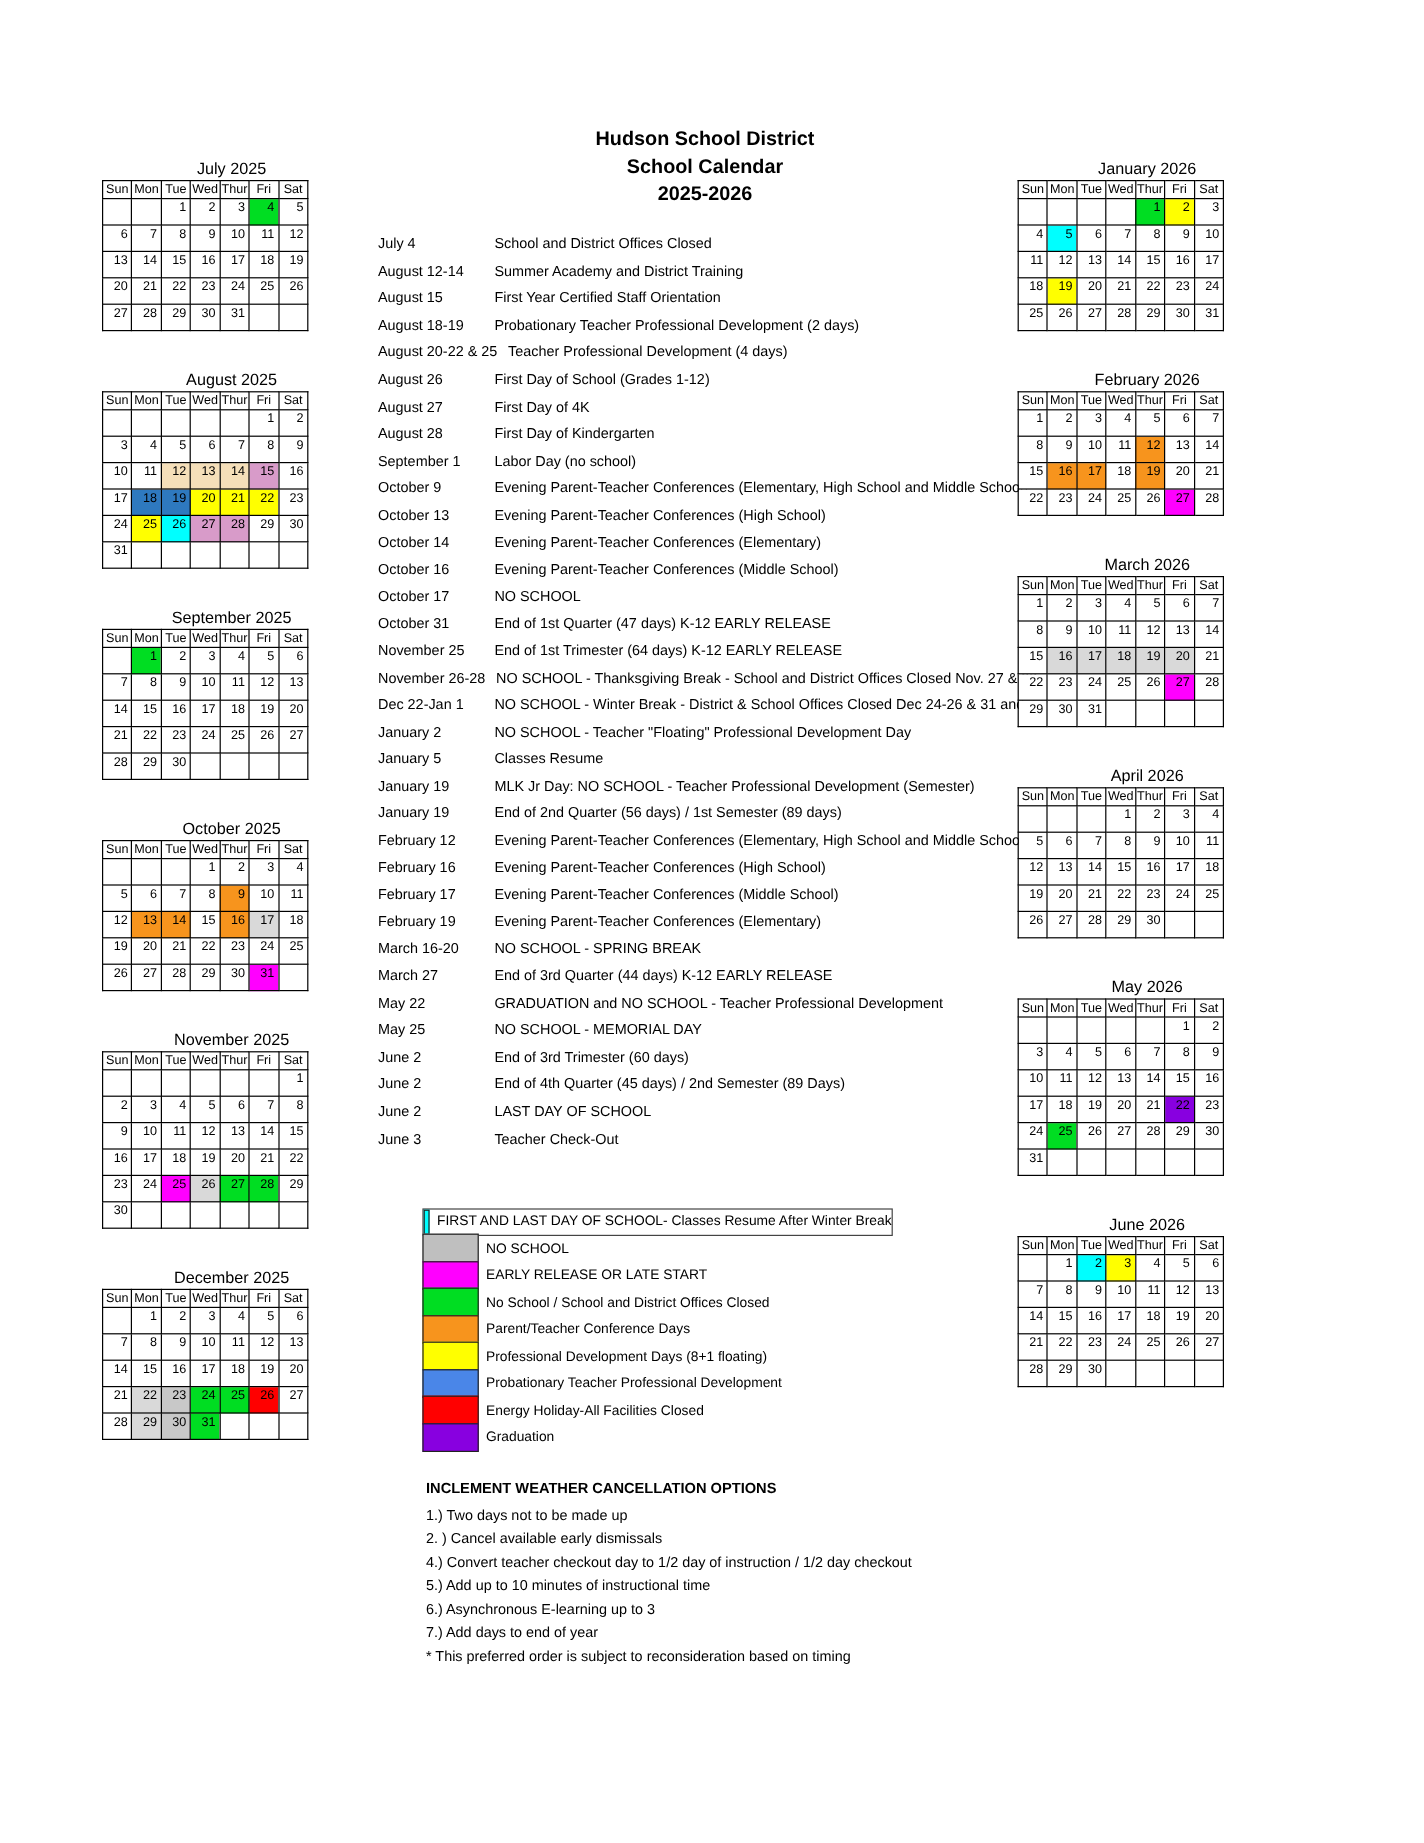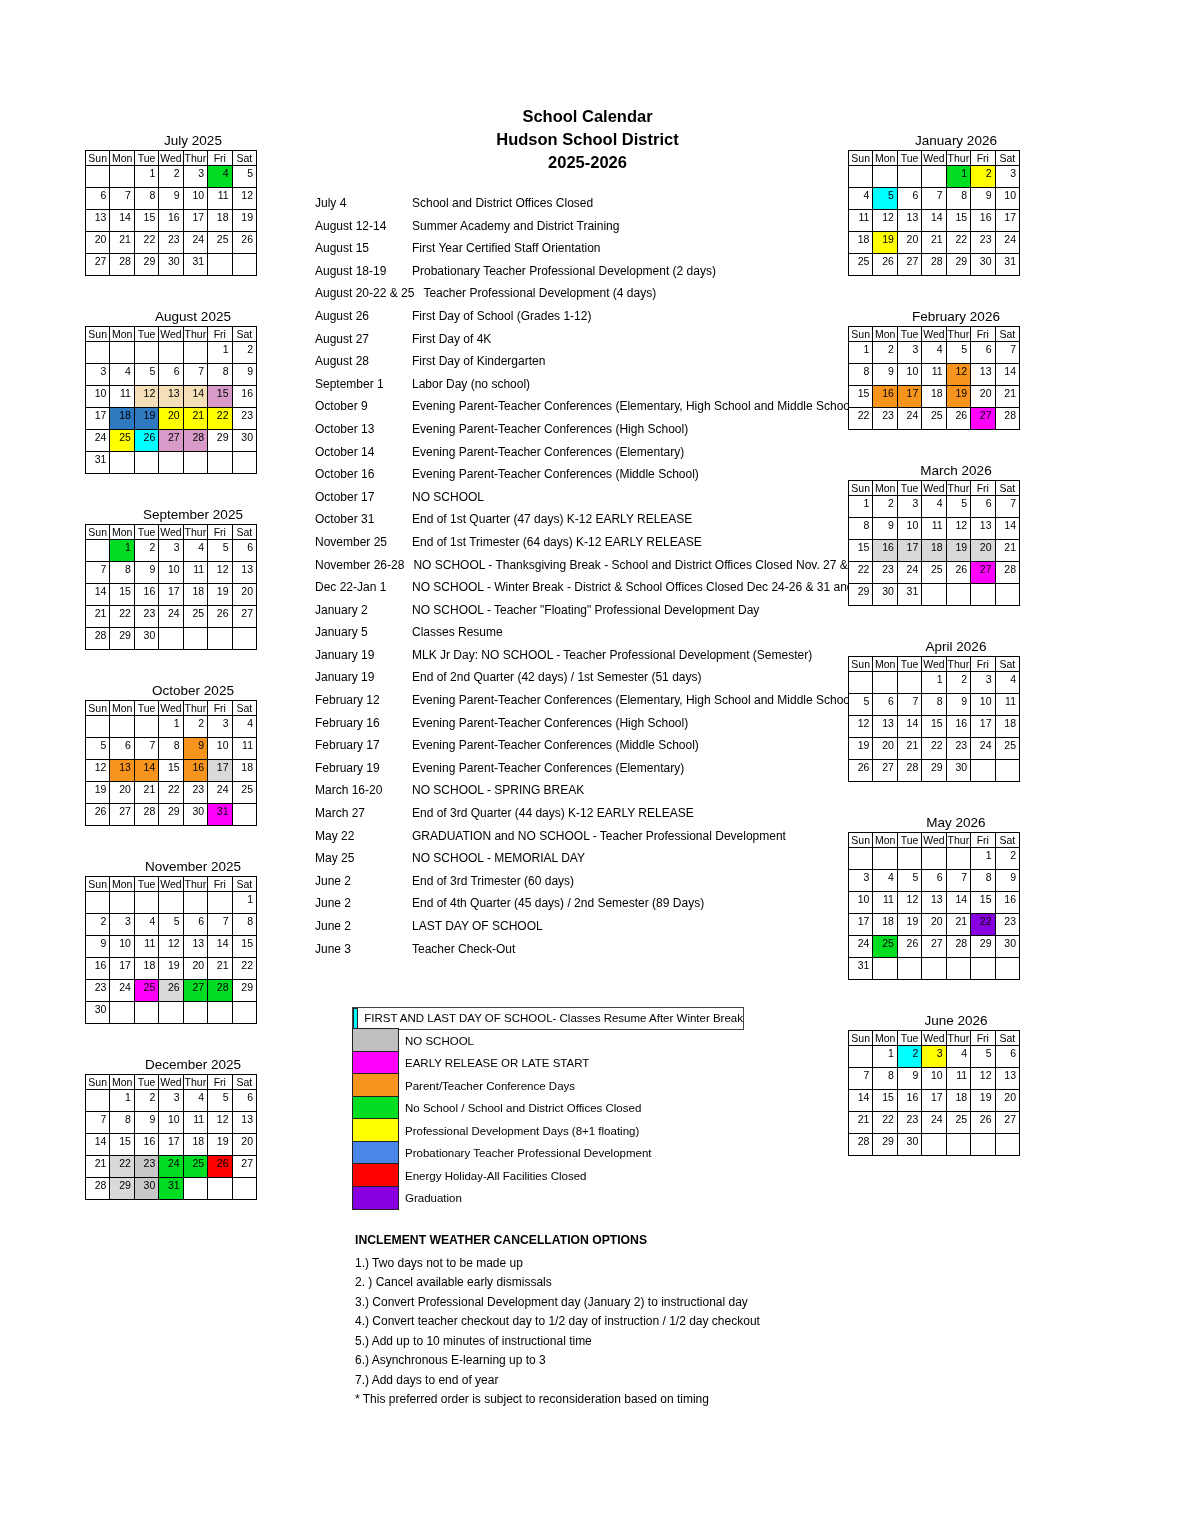"School Calendar" div { order: before "Hudson School District" -> after "Hudson School District" }
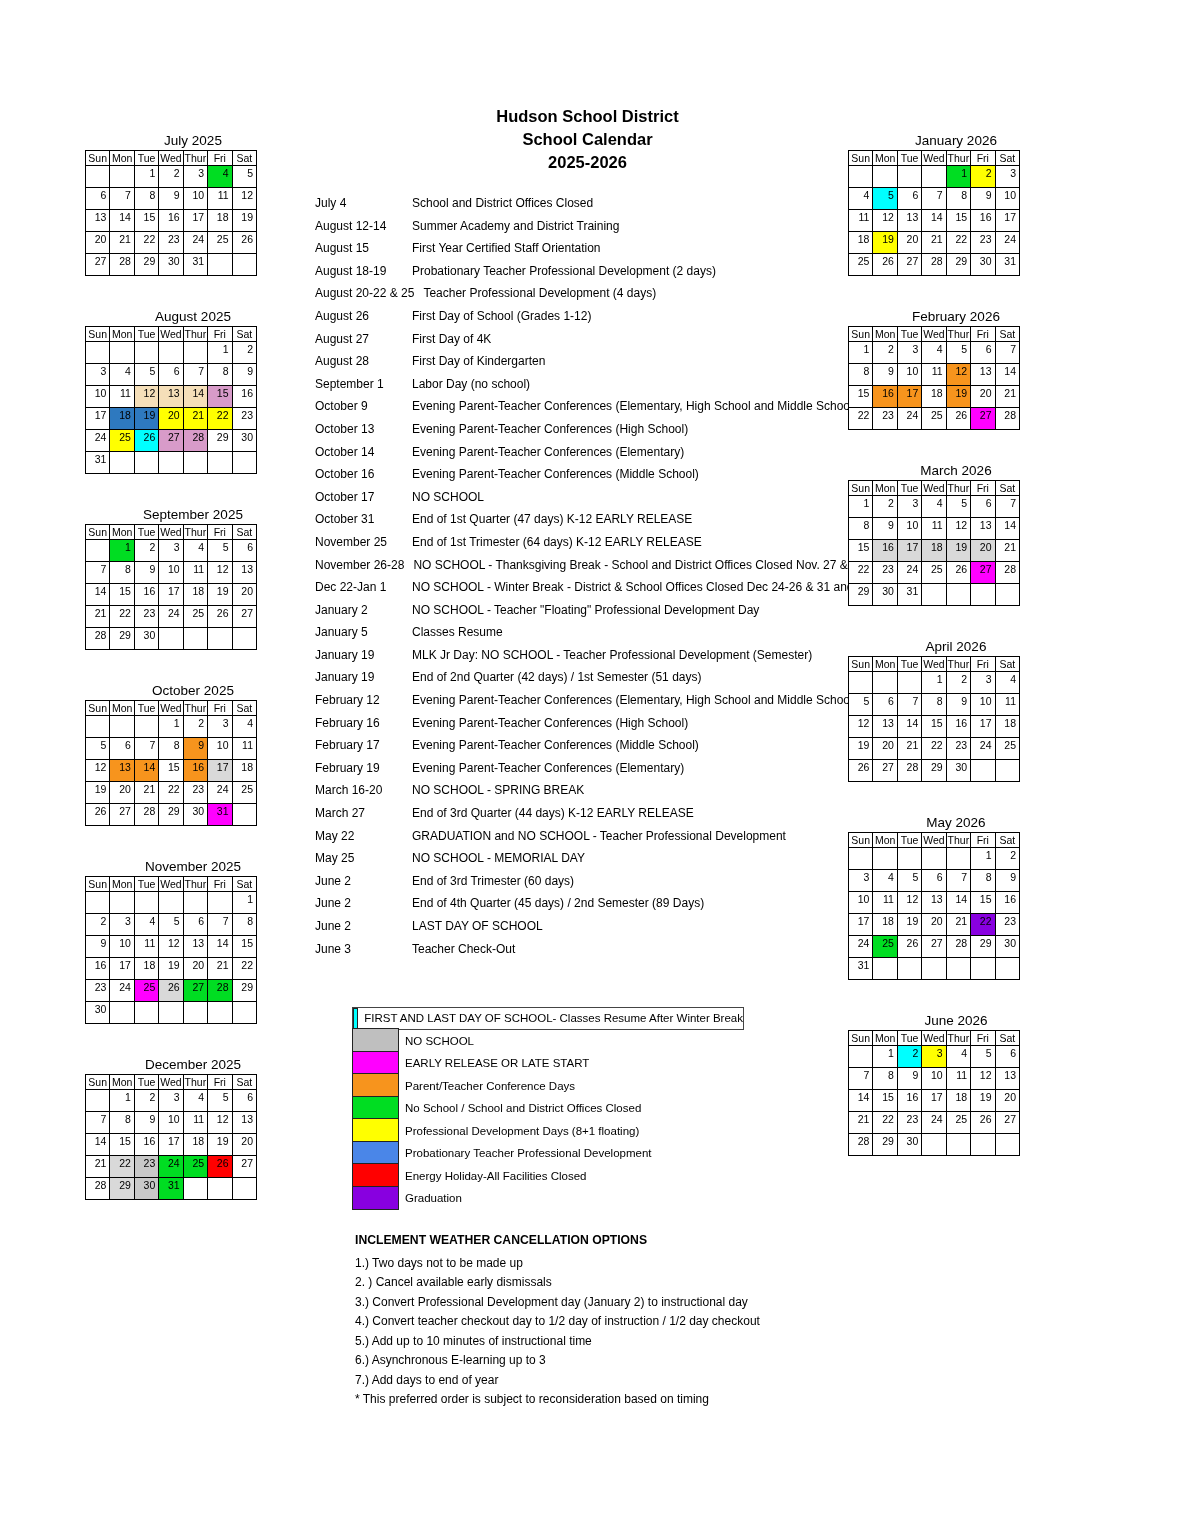"End of 2nd Quarter (42" div.ev-desc { text: 42 days)  / 1st Semester (51 -> 56 days)  / 1st Semester (89 }
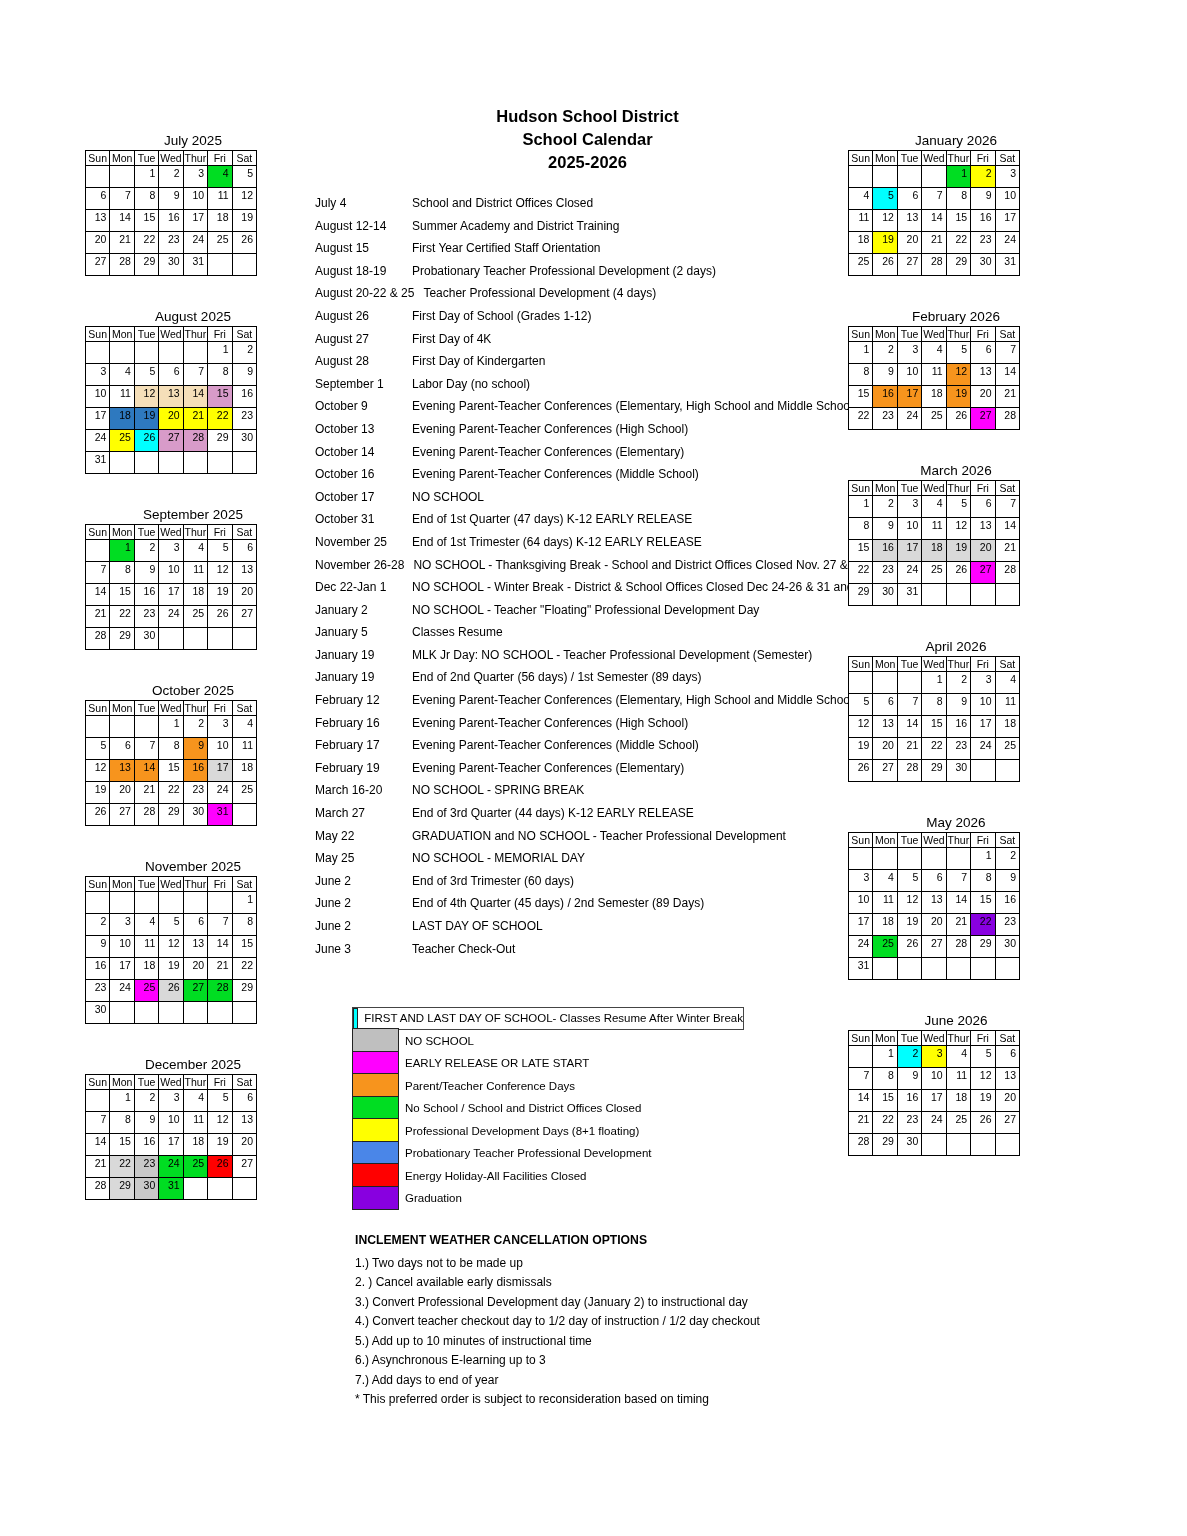"Parent/Teacher Conference Days" div.lg-row { order: before "No School / School and" -> after "No School / School and" }
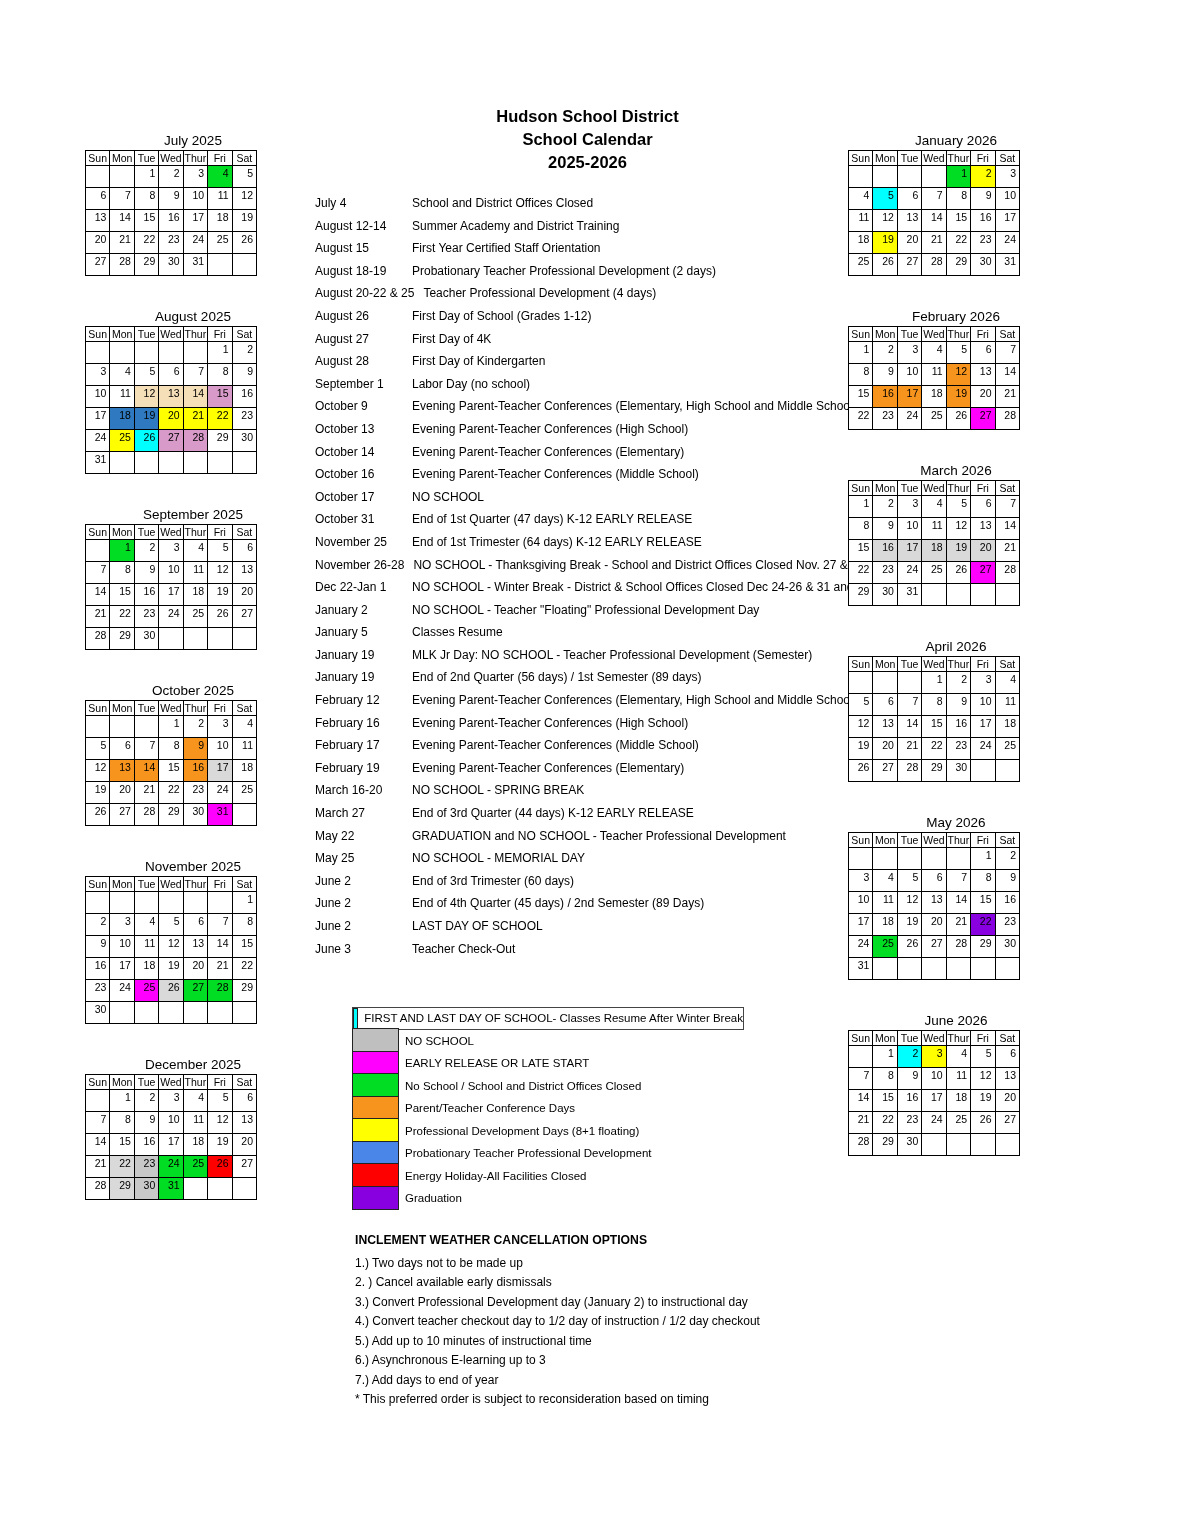"3.) Convert Professional Development day" div.wx-item { html: <div>3.) Convert Professional Development day (January 2) to instructional day</div> -> none }
